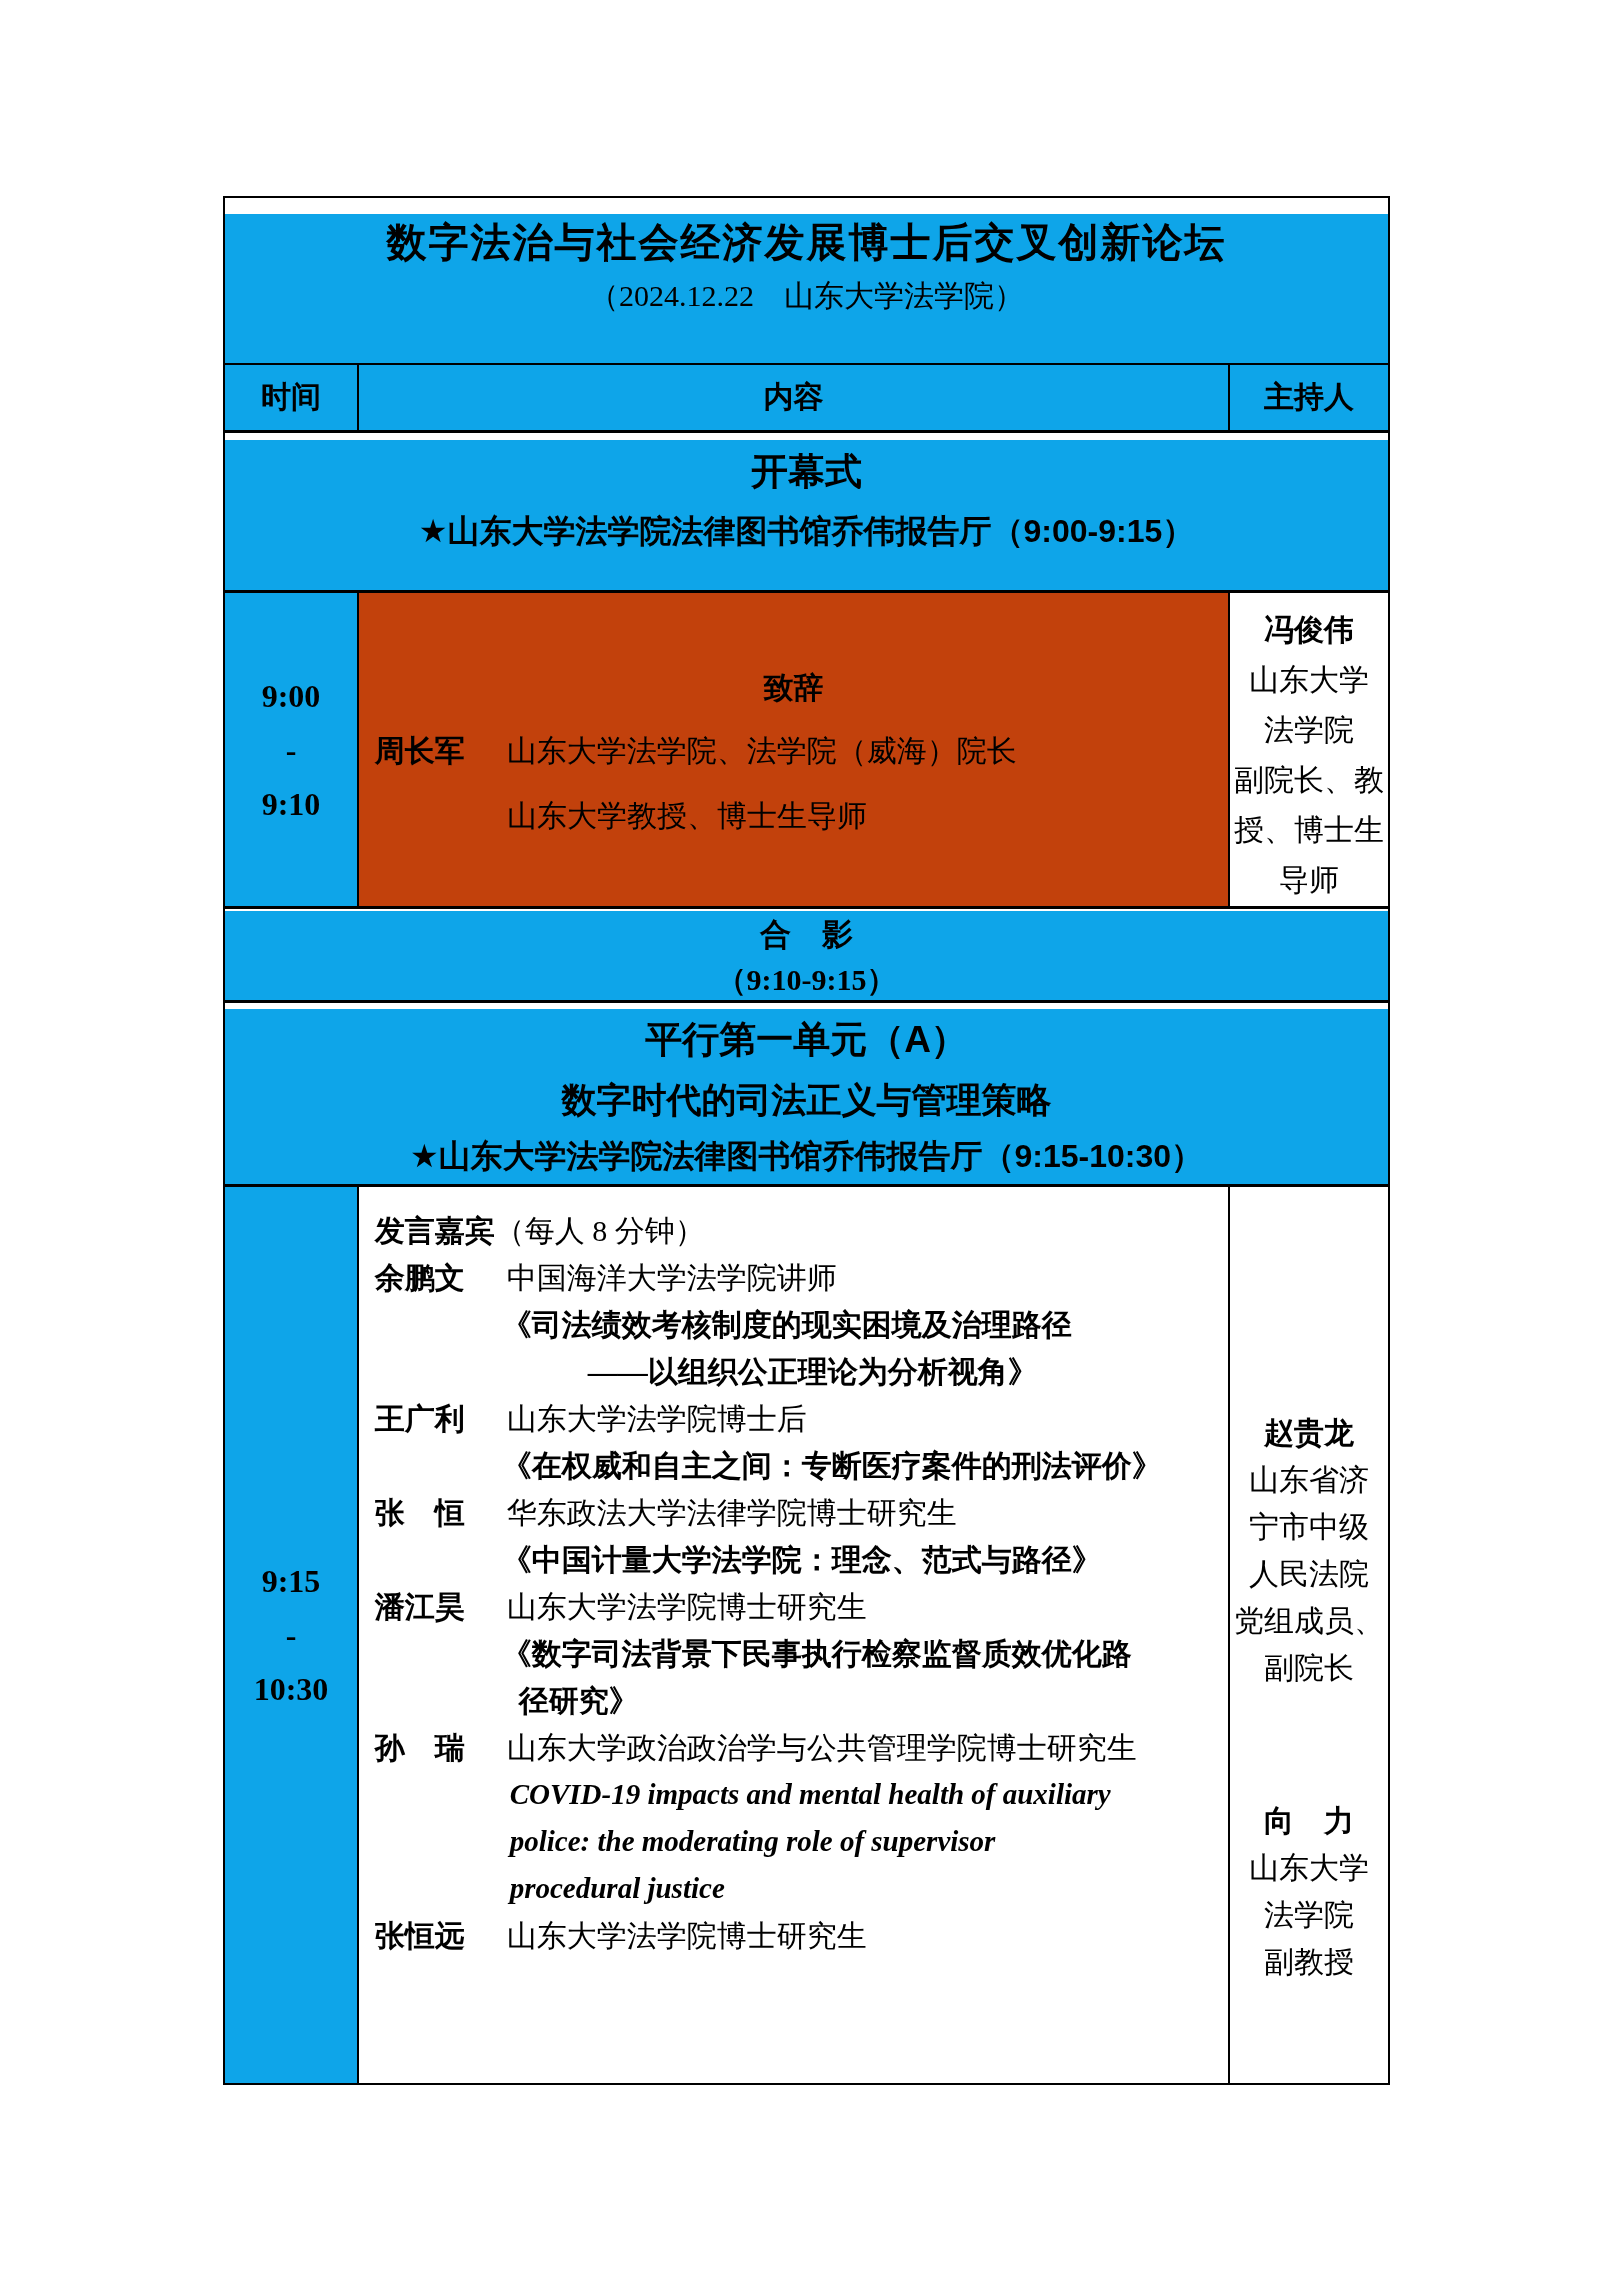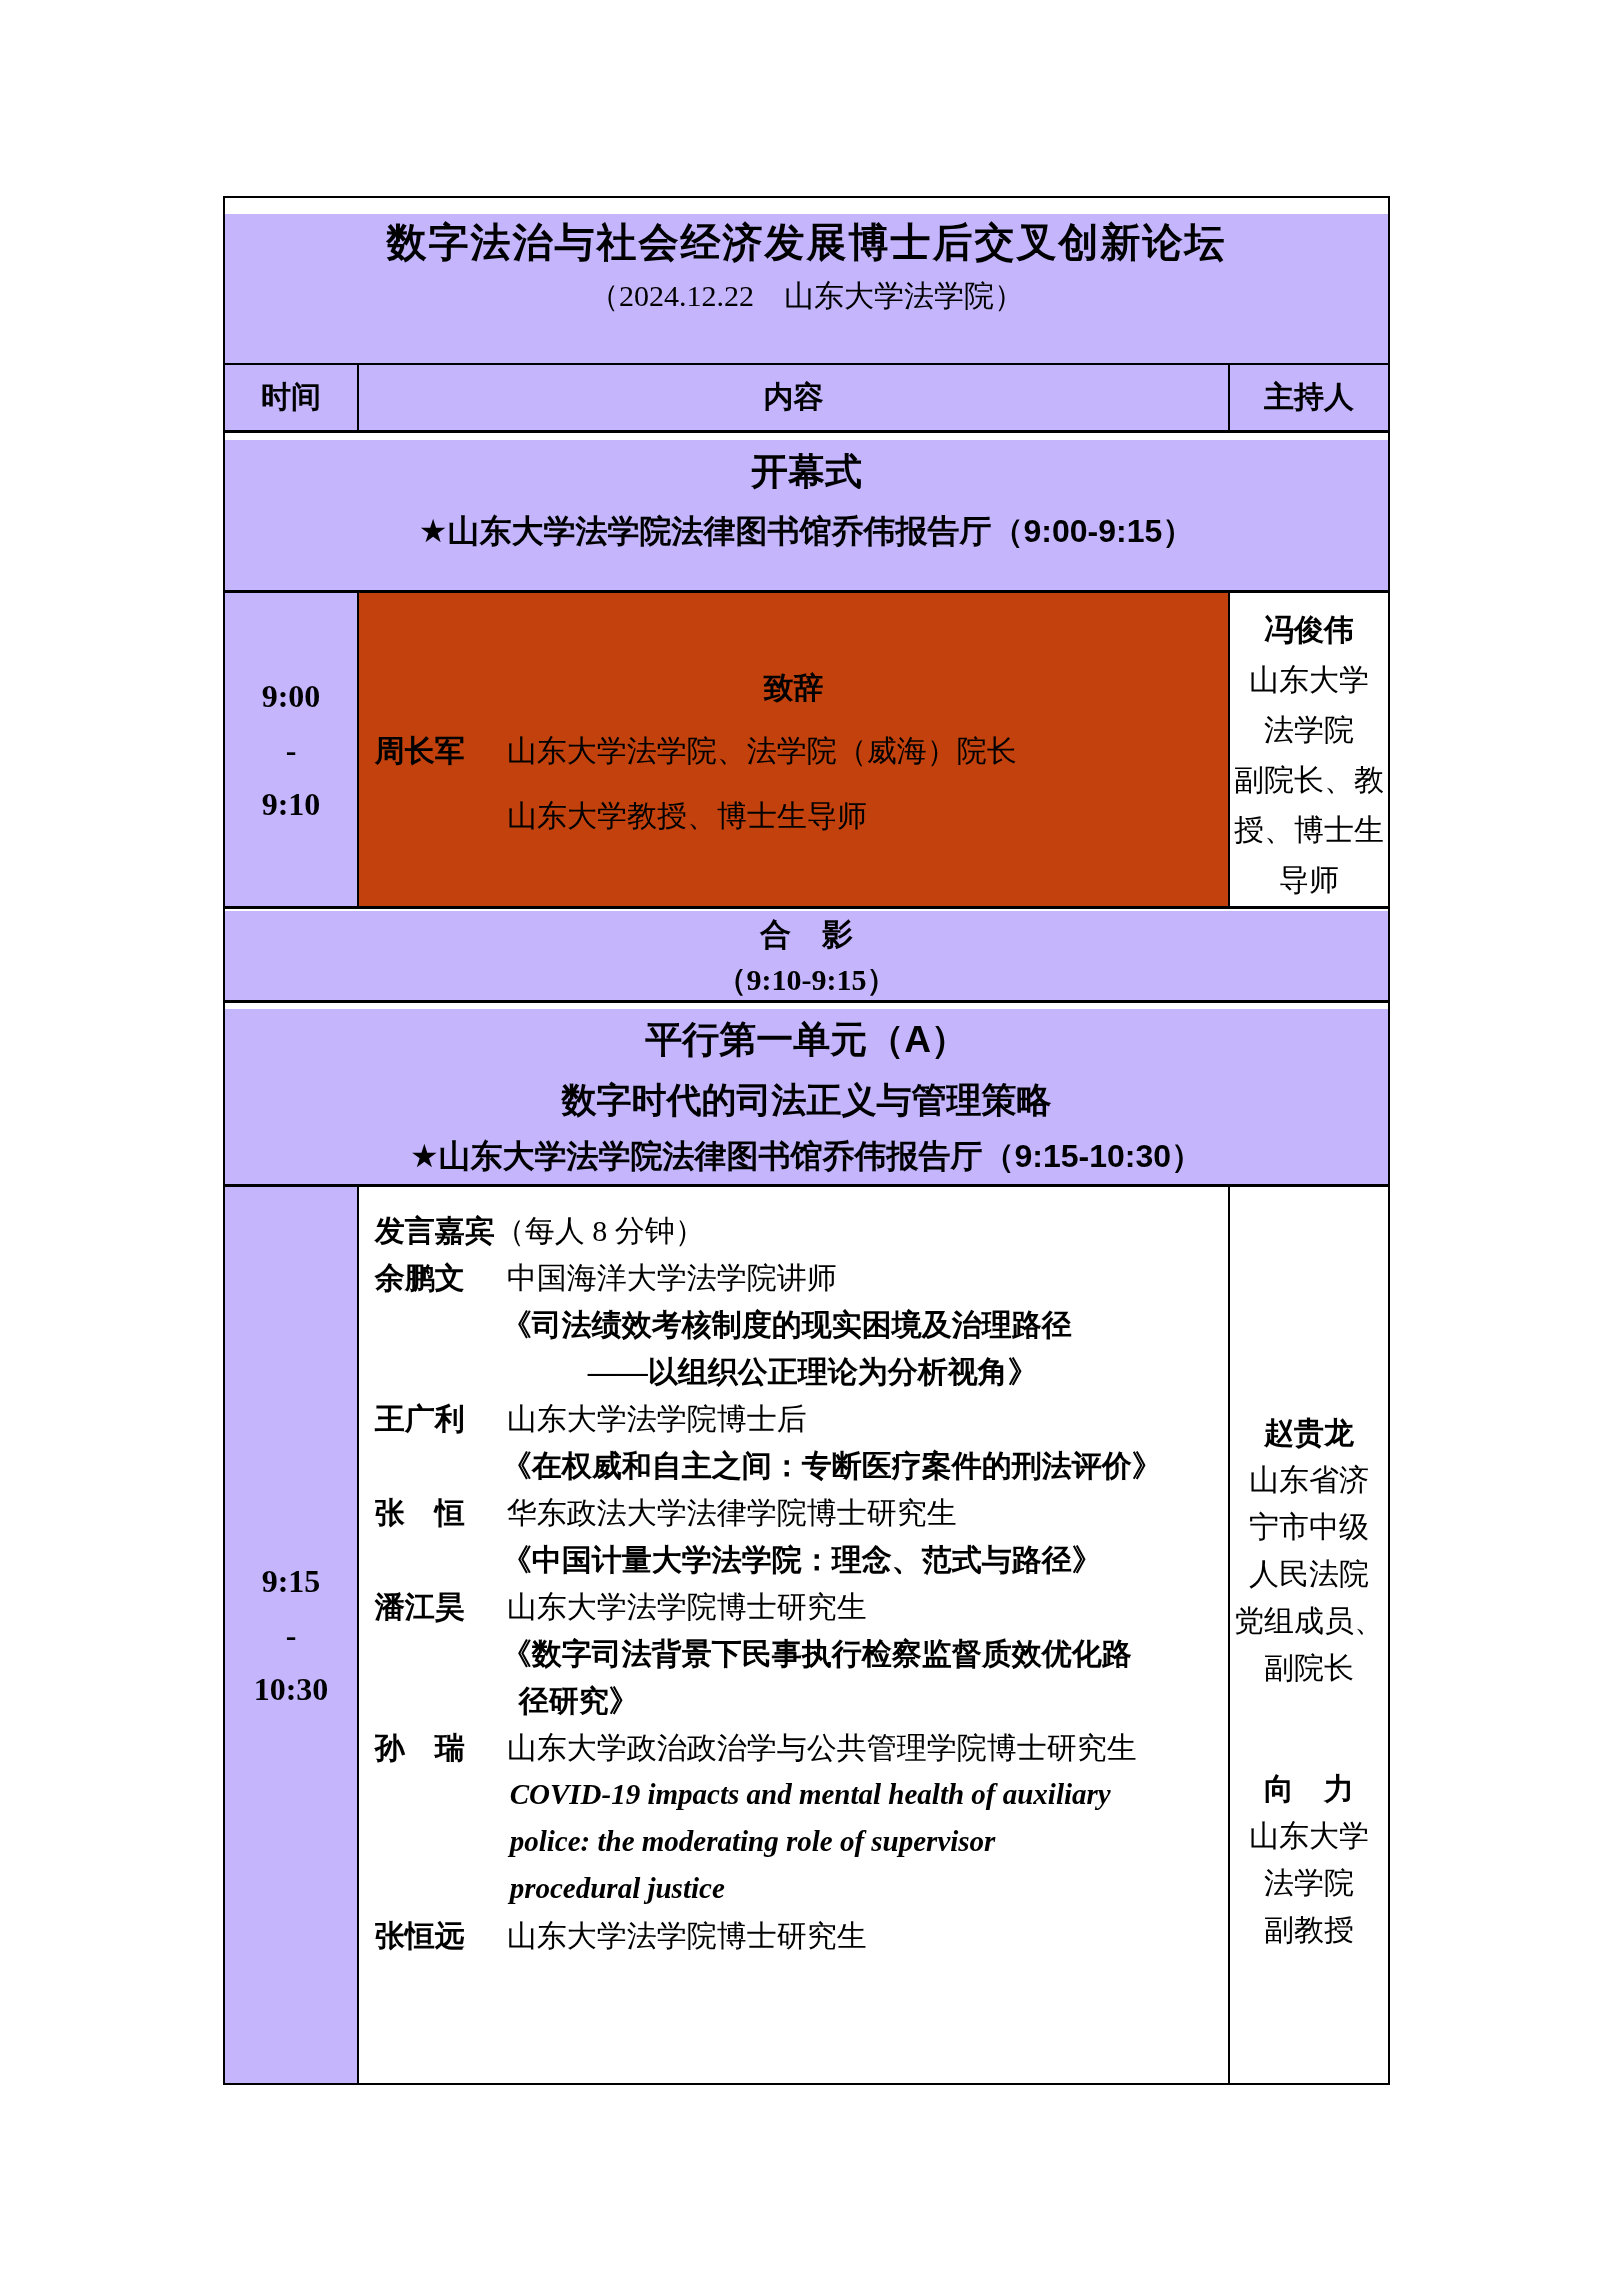"数字法治与社会经济发展博士后交叉创新论坛" .gray { background: #c4b5fd -> #0ea5e9 }
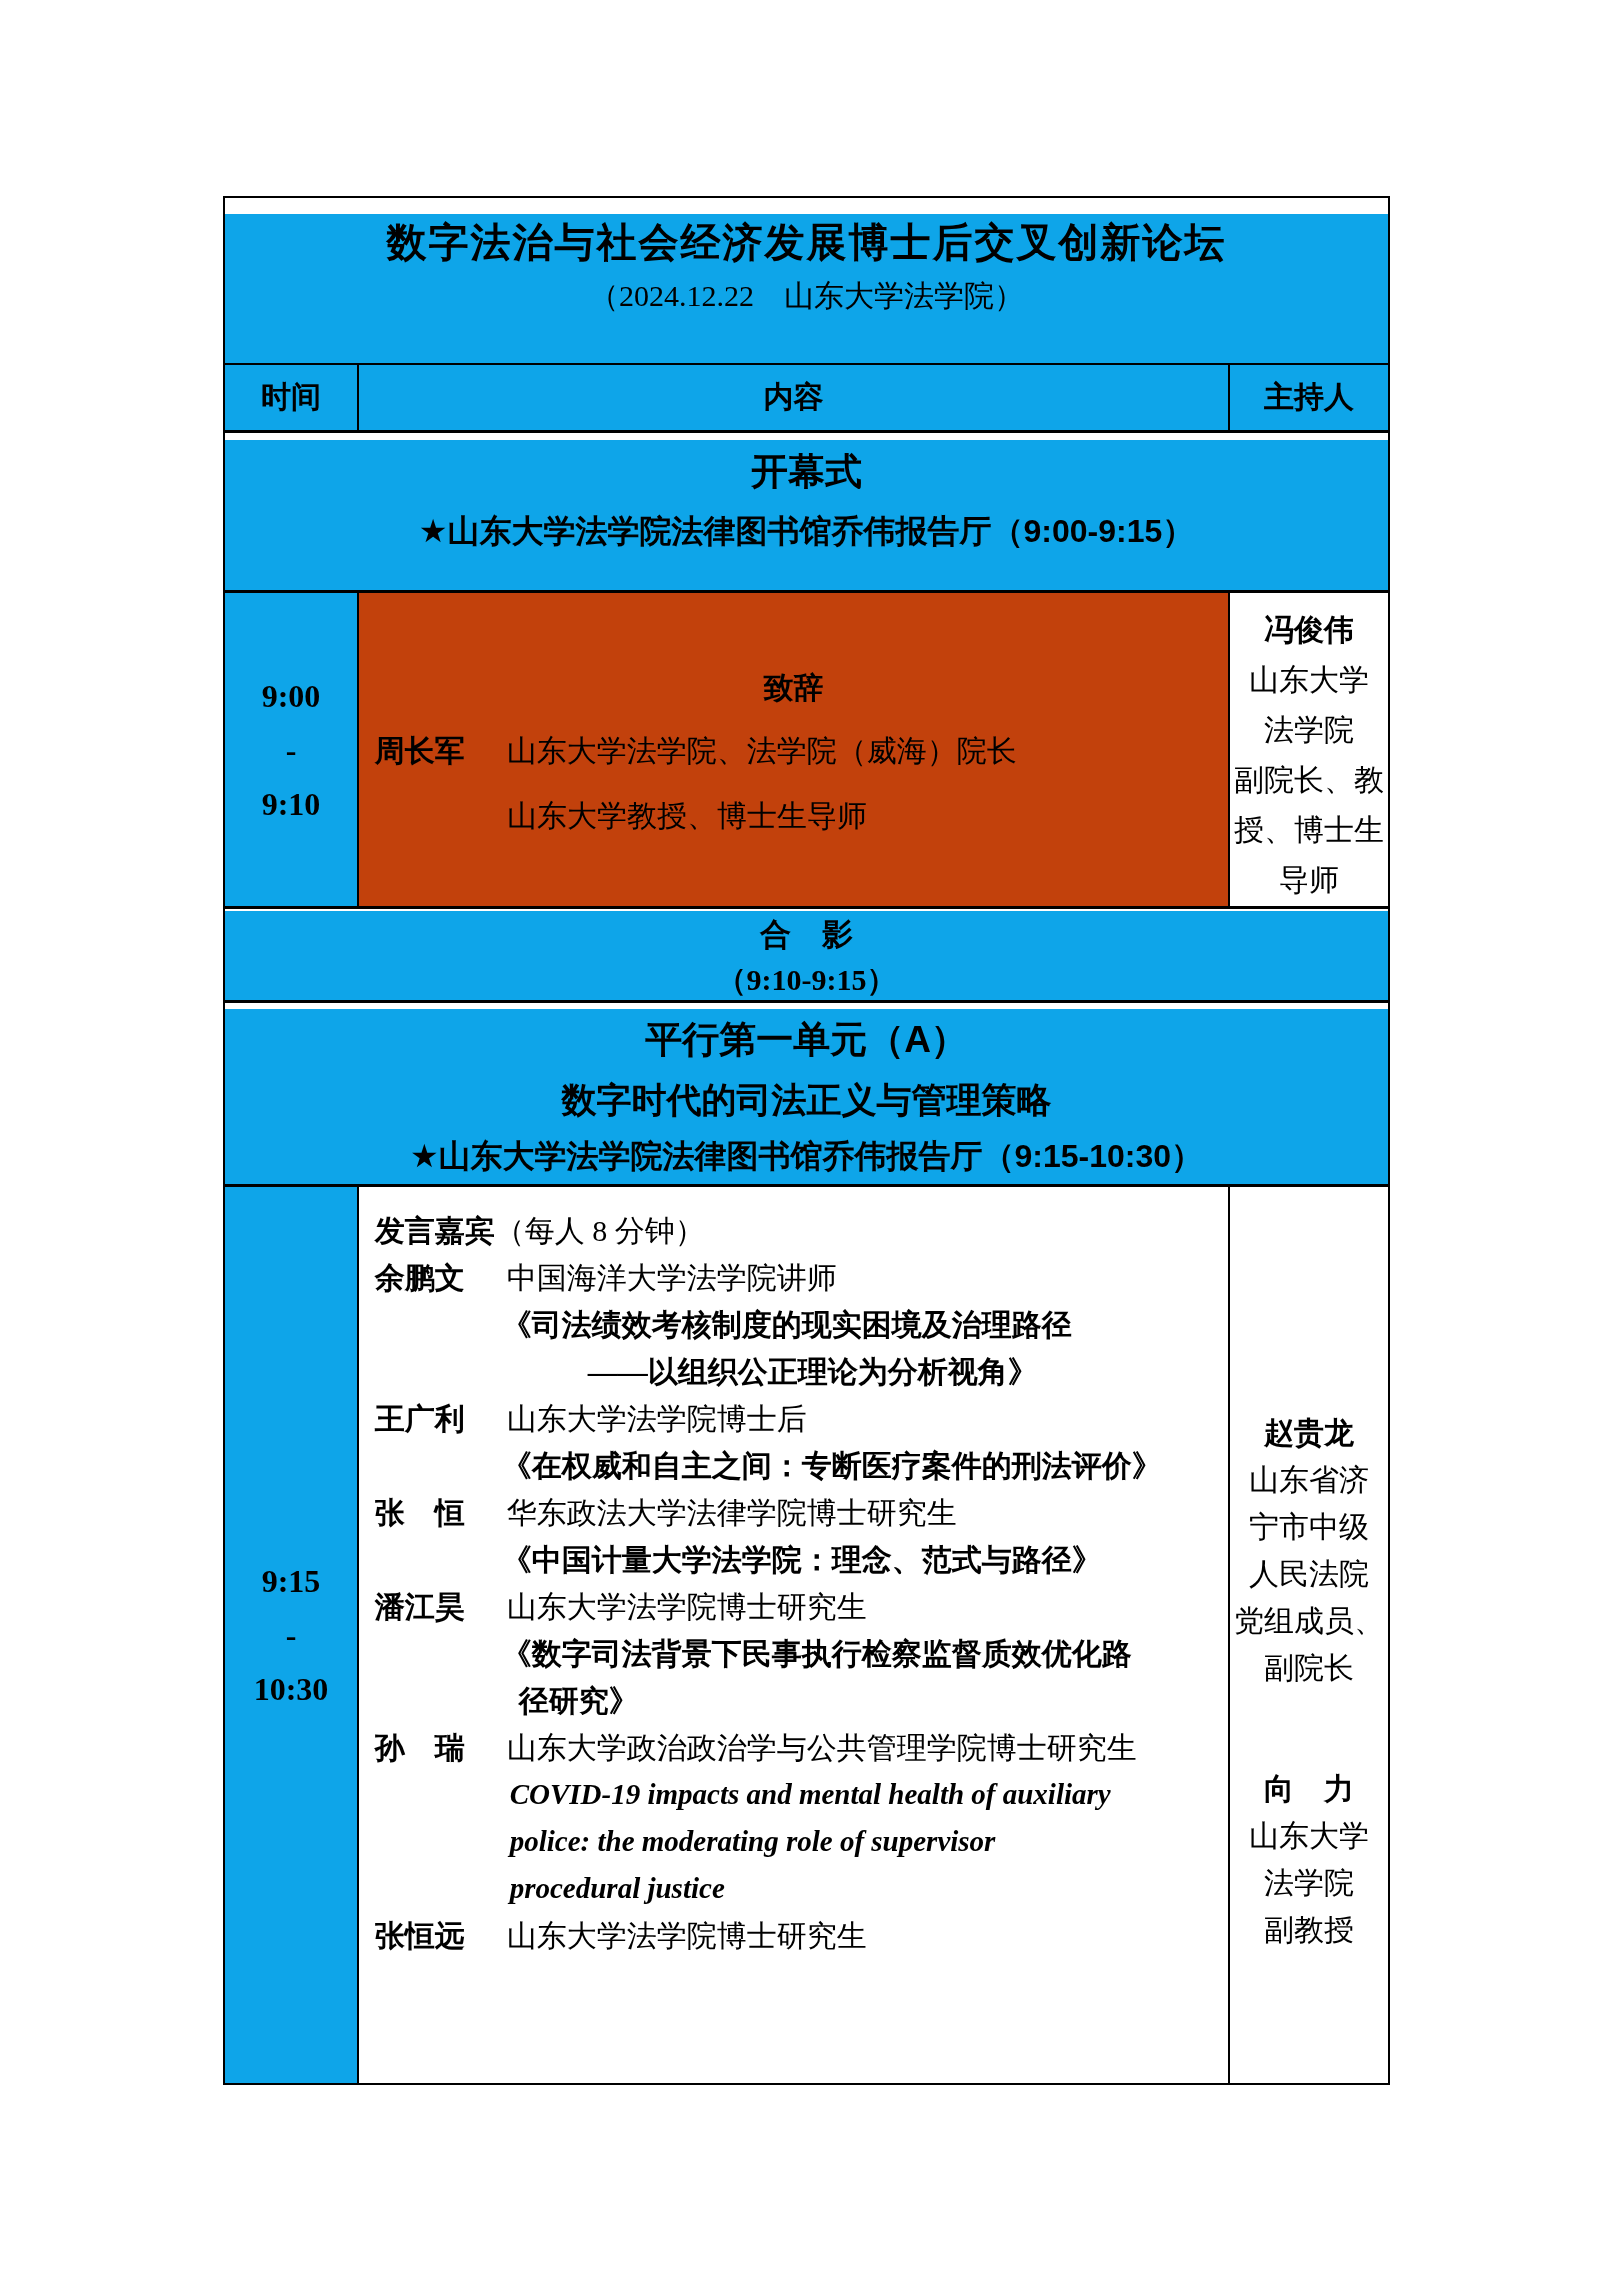"向 力" .host-block2 { margin-top: 74px -> 106px }
